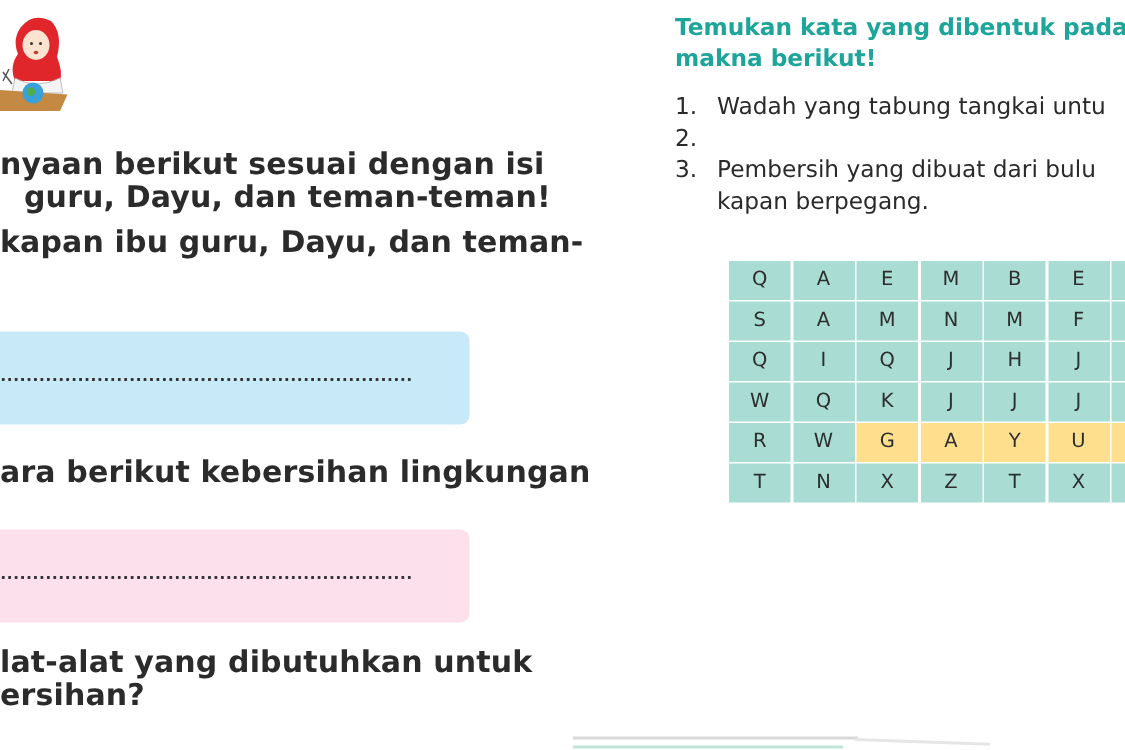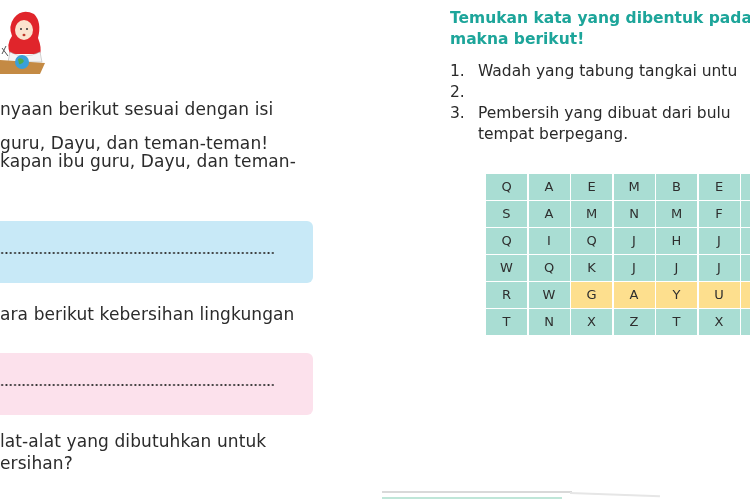"nyaan berikut sesuai dengan isi" .body-text { font-size: 17px -> 20px; font-weight: none -> bold }
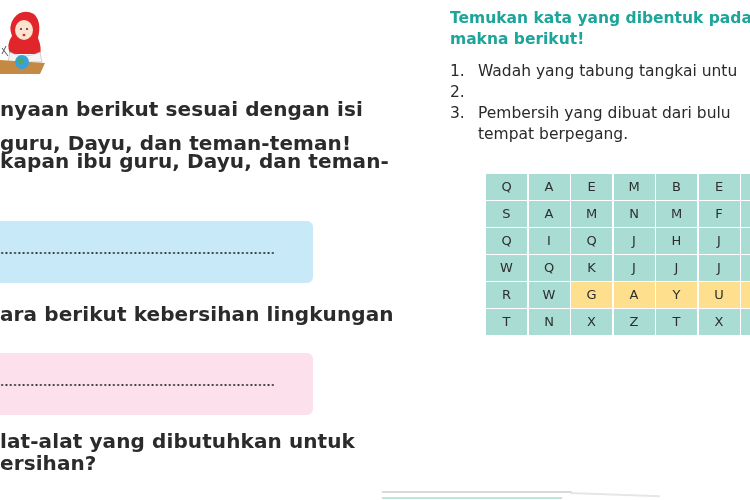"guru, Dayu, dan teman-teman!" div.body-text { padding-left: none -> 16px; top: 132px -> 120px }
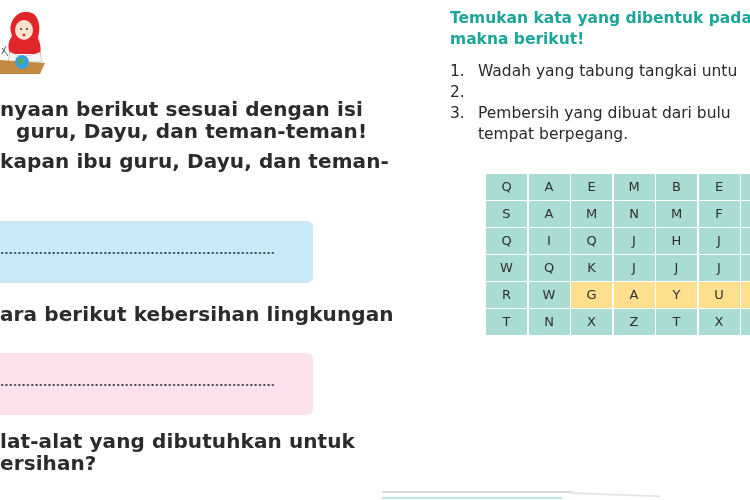"tempat berpegang." span { text: tempat -> kapan }
